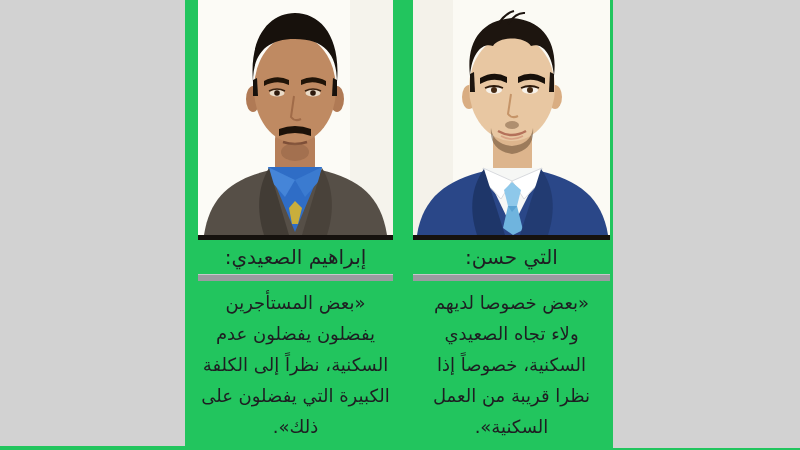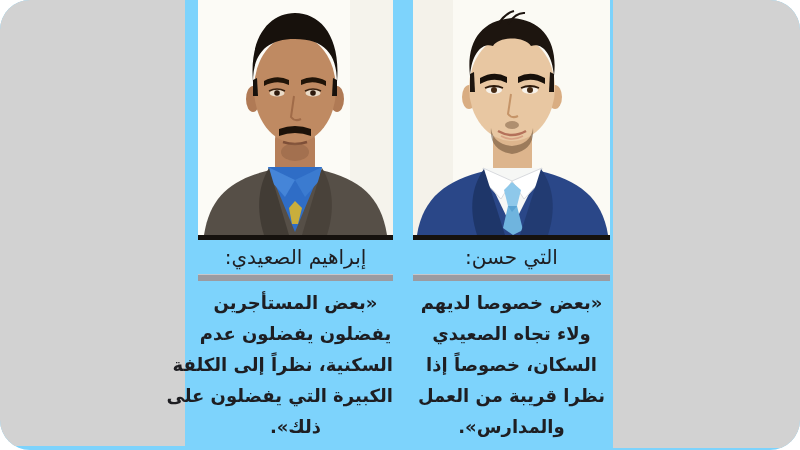"إبراهيم الصعيدي:" .stage { background: #7dd3fc -> #22c55e; border-radius: 30px -> none }
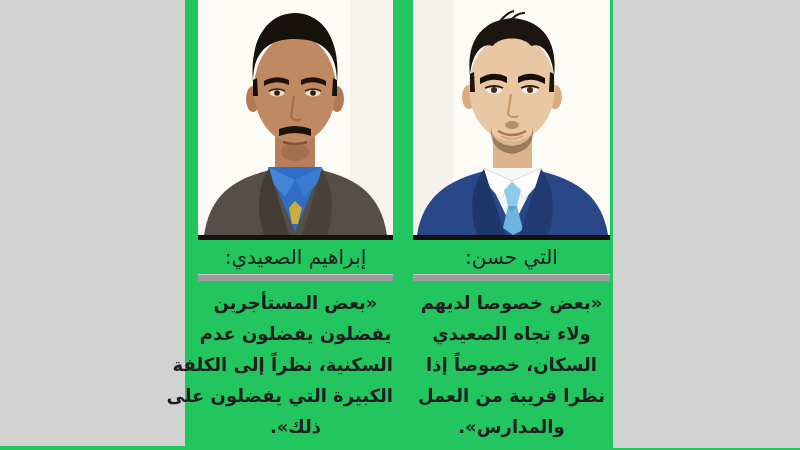"«بعض المستأجرين" .quote { font-weight: bold -> normal }
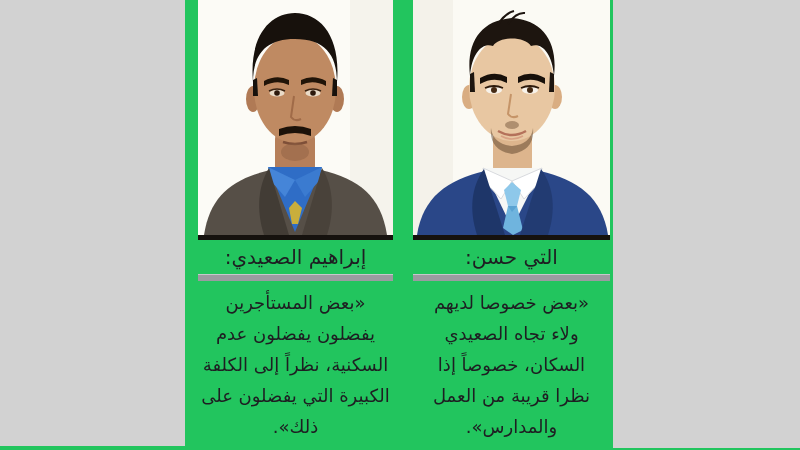"السكان، خصوصاً إذا" span.quote-line { text: السكان -> السكنية }
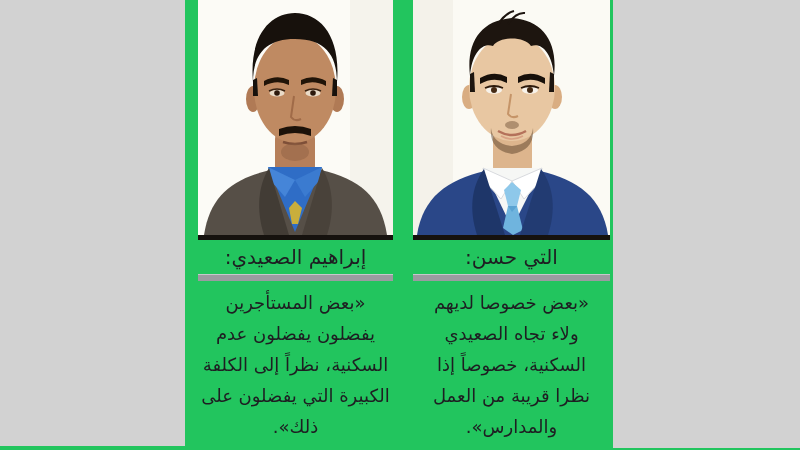"والمدارس»." span.quote-line { text: والمدارس -> السكنية }
